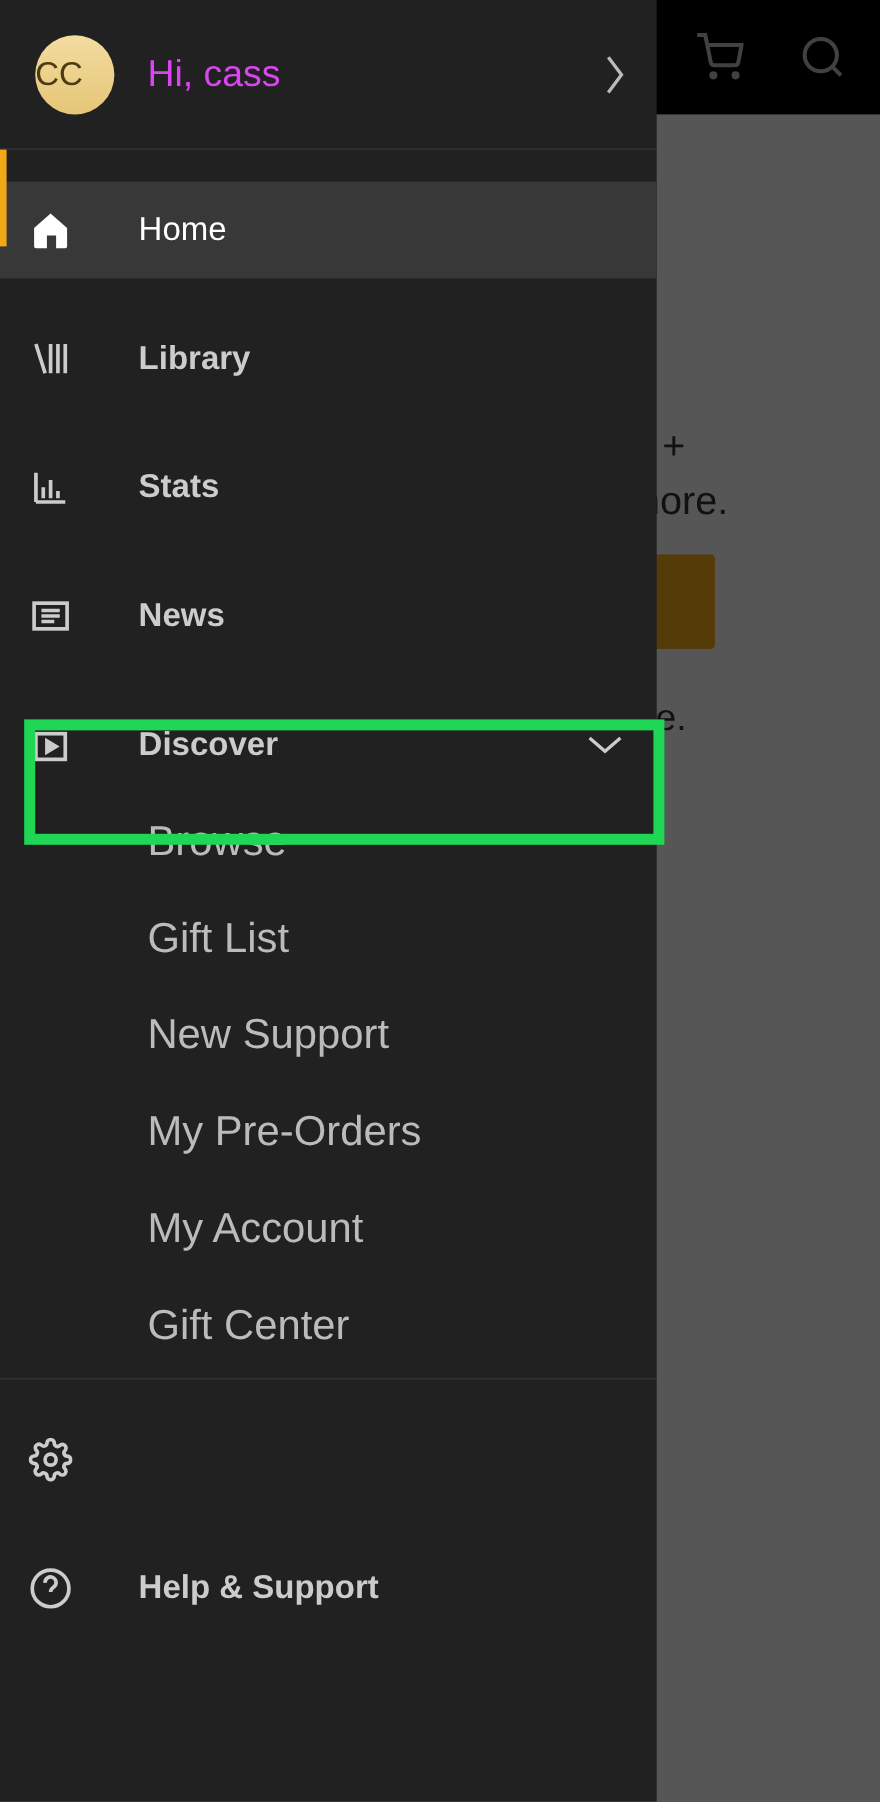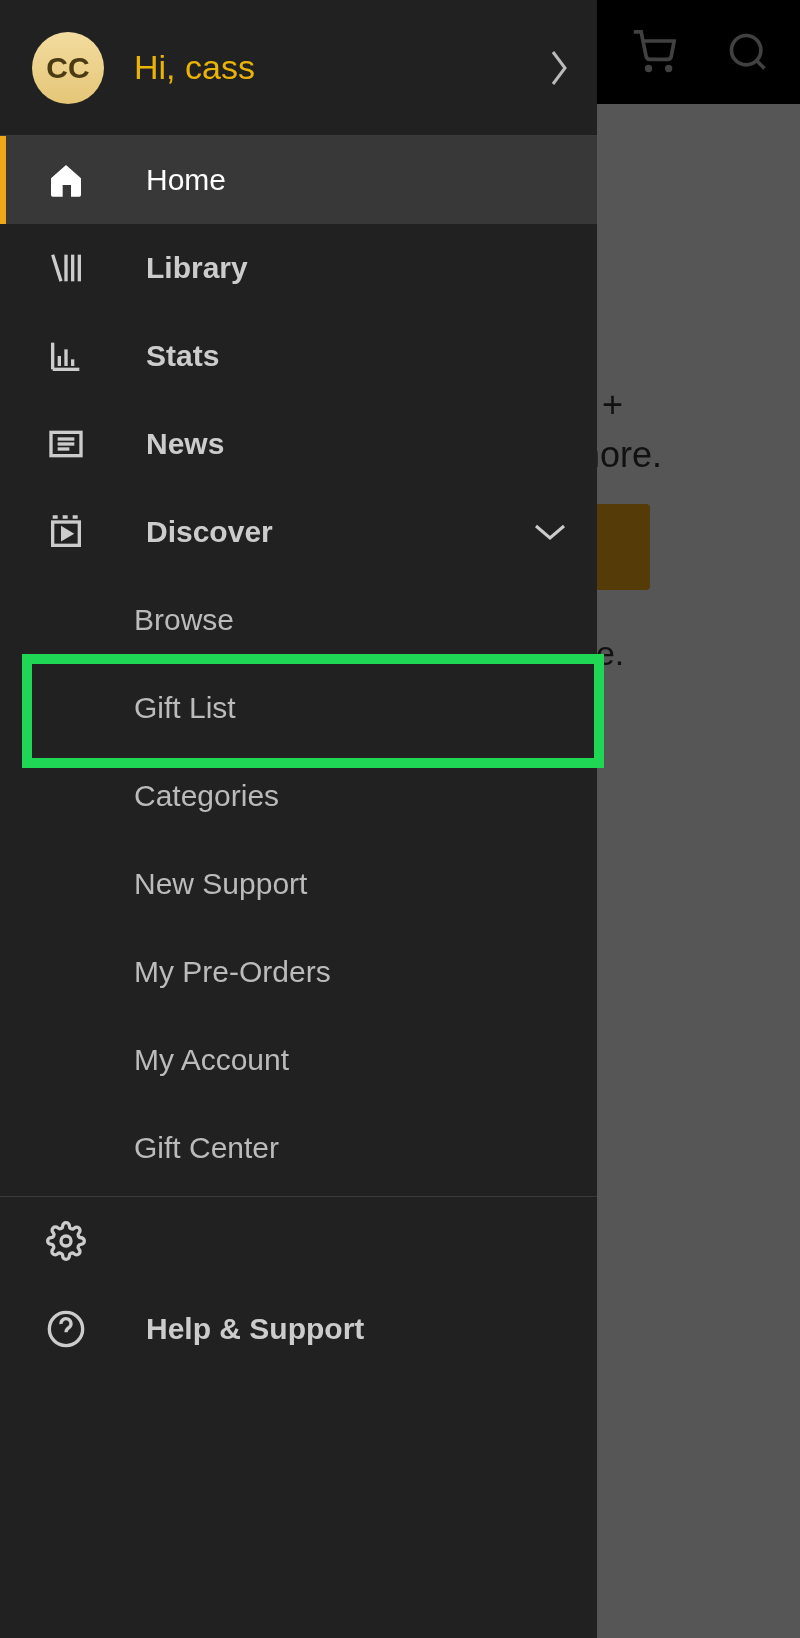"CC" .avatar { font-weight: 700 -> 400; justify-content: center -> none }
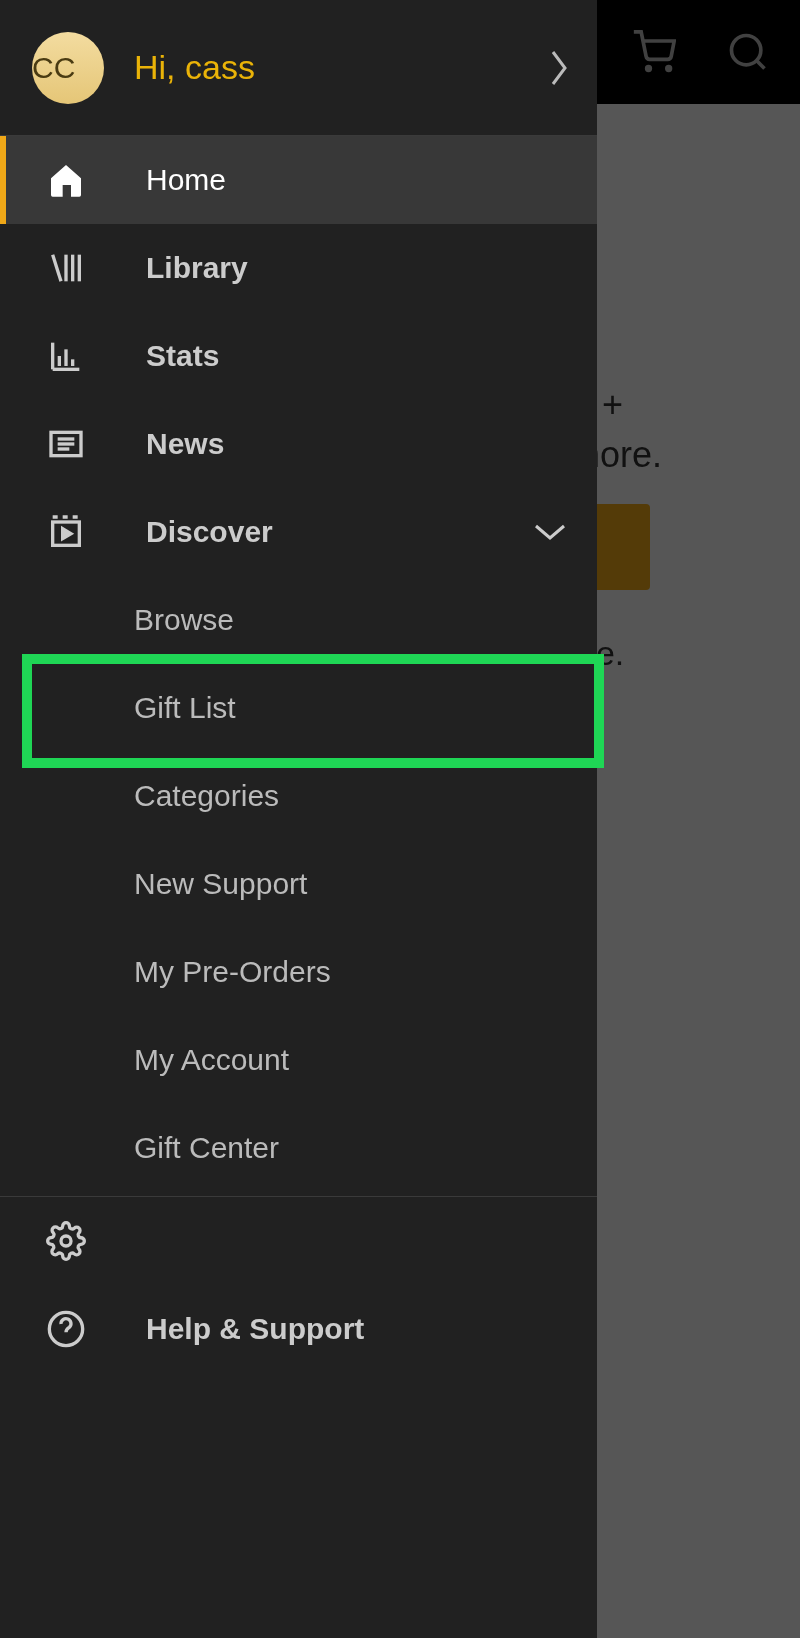"Hi, cass" .greeting { color: #eab308 -> #d946ef }
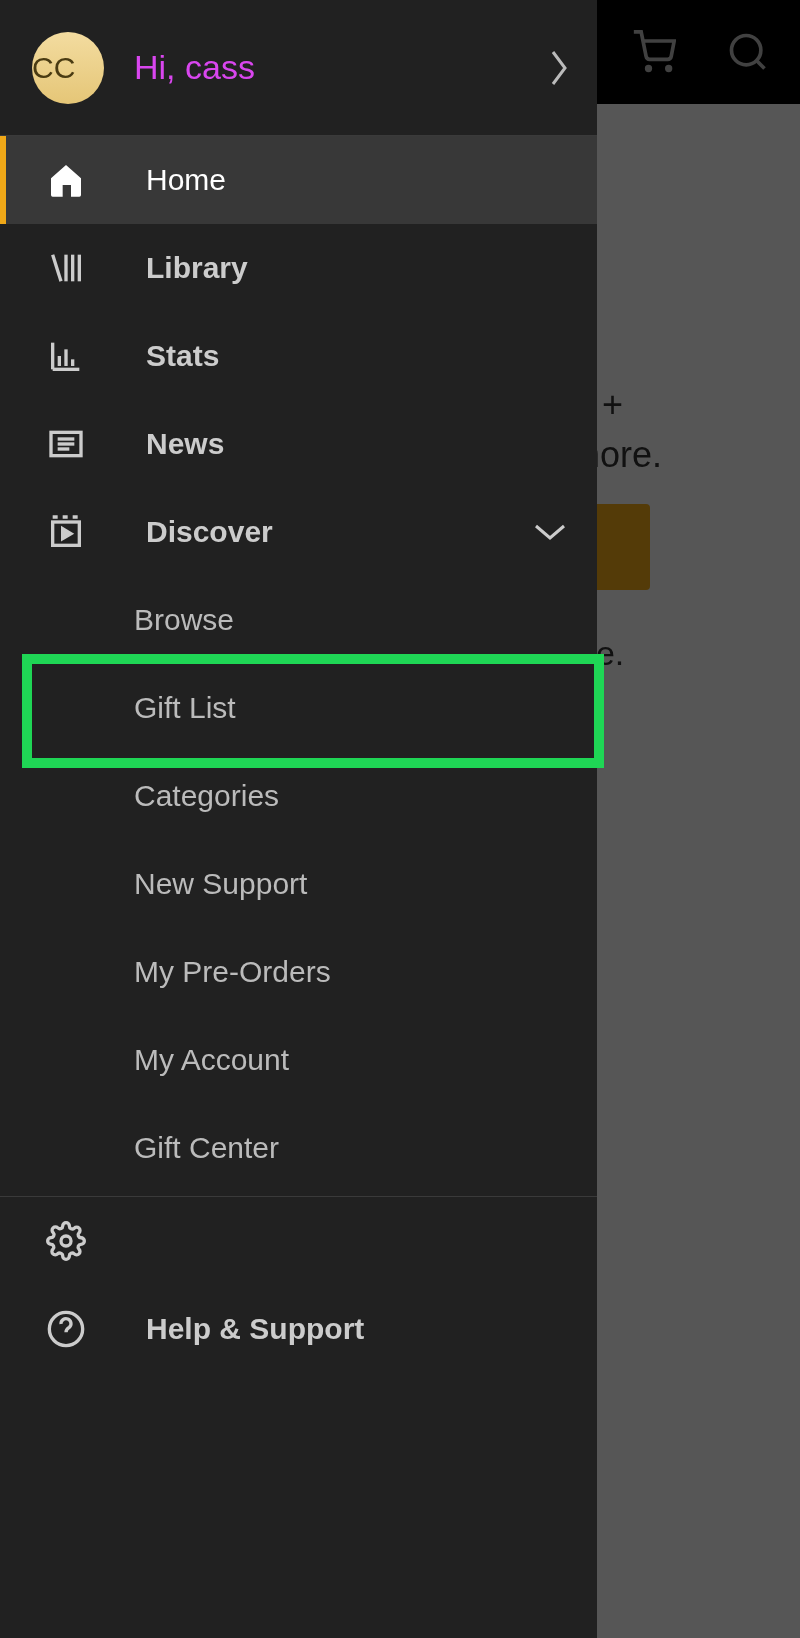"Home" .nav-item { margin-top: none -> 29px; padding-left: 42px -> 22px }
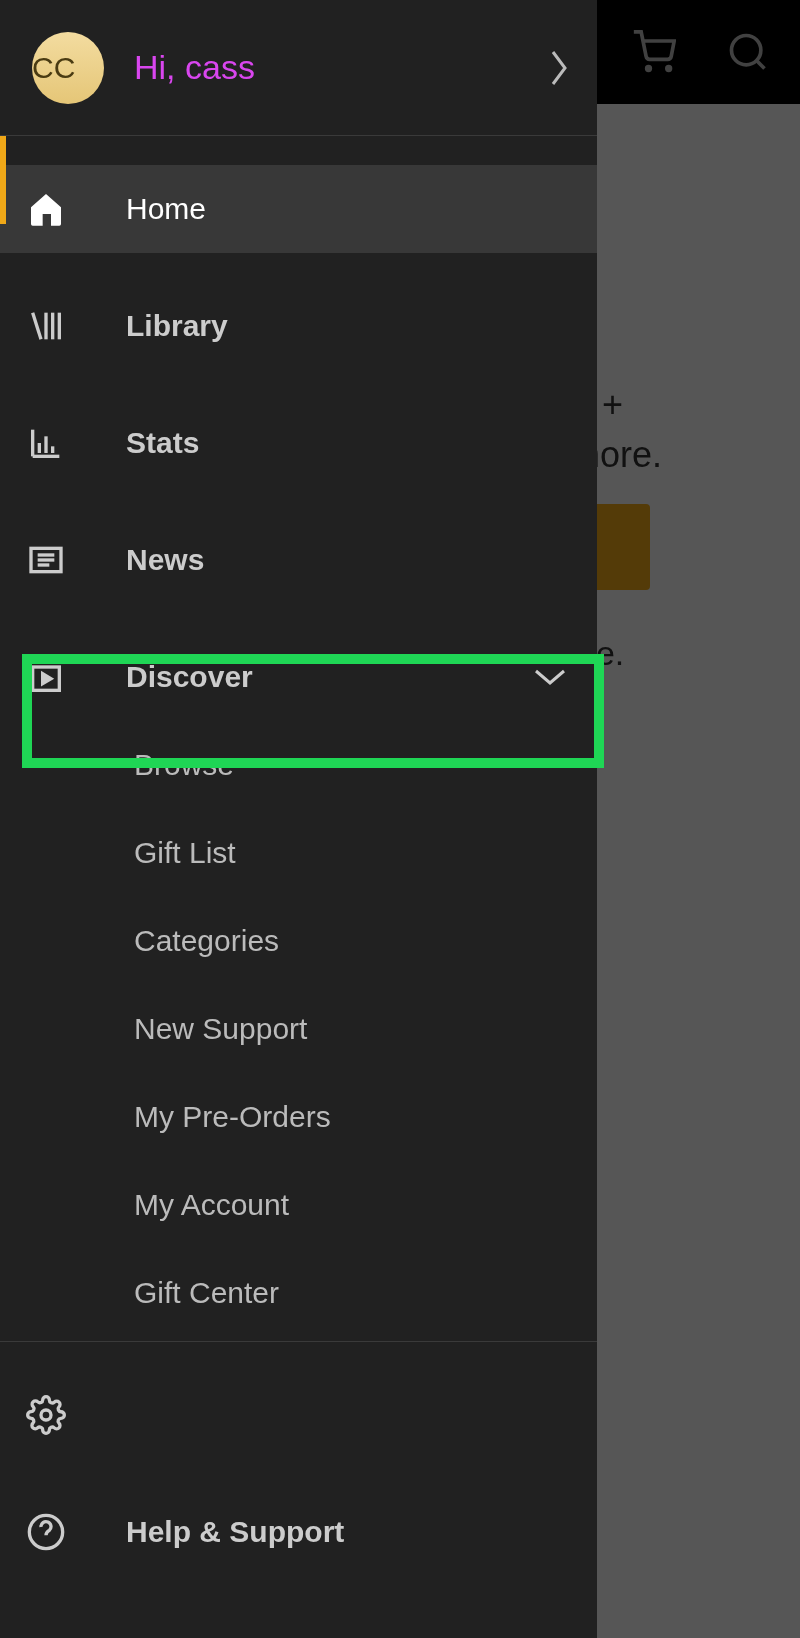"Browse" .sub-item { font-size: 30px -> 38px }
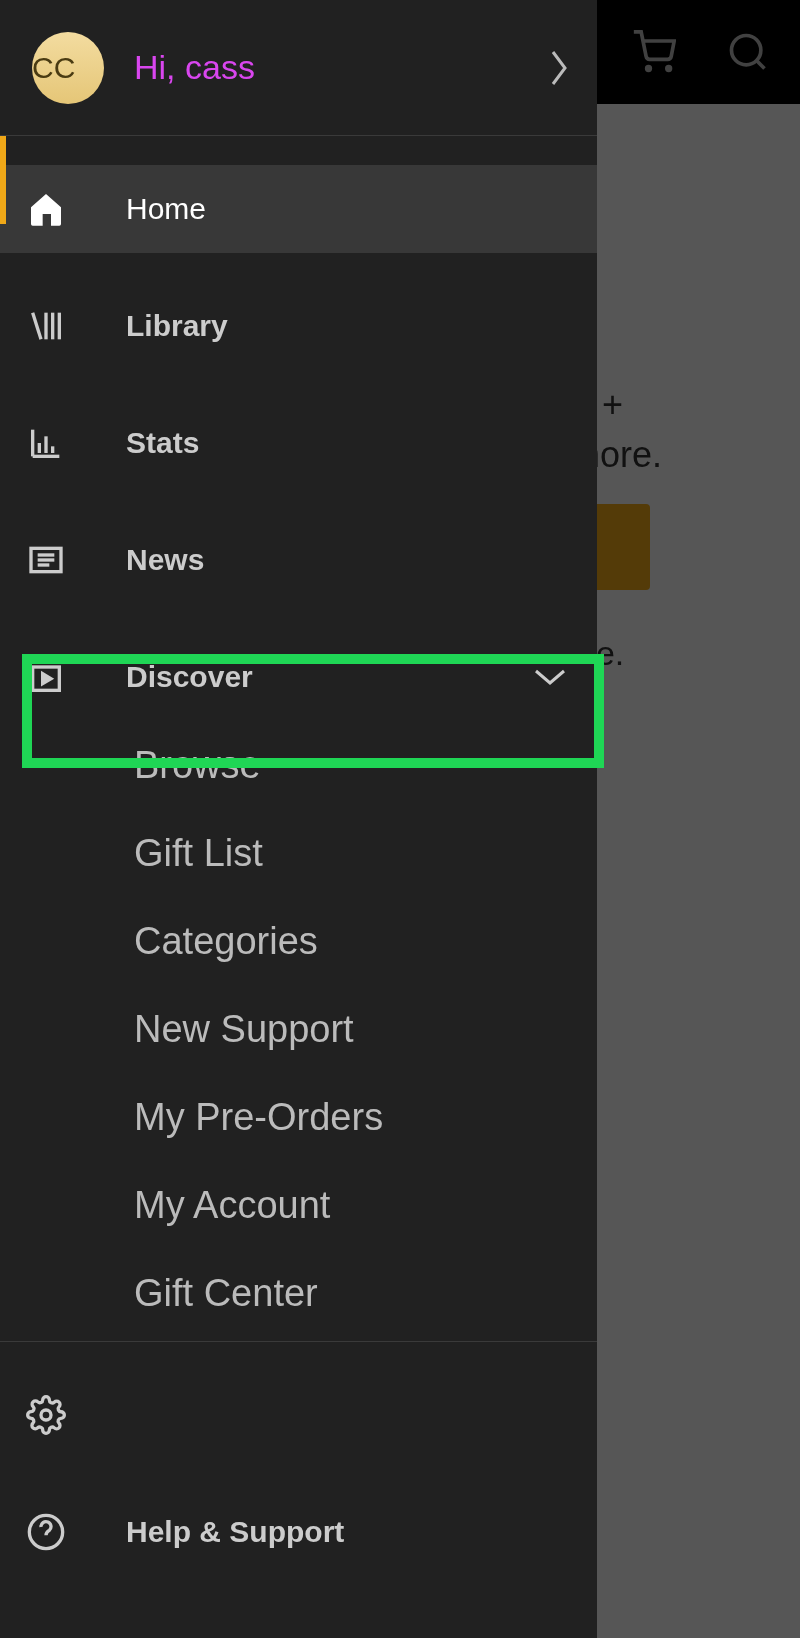"Categories" div.sub-item { html: <div> <span>Categories</span> </div> -> none }
